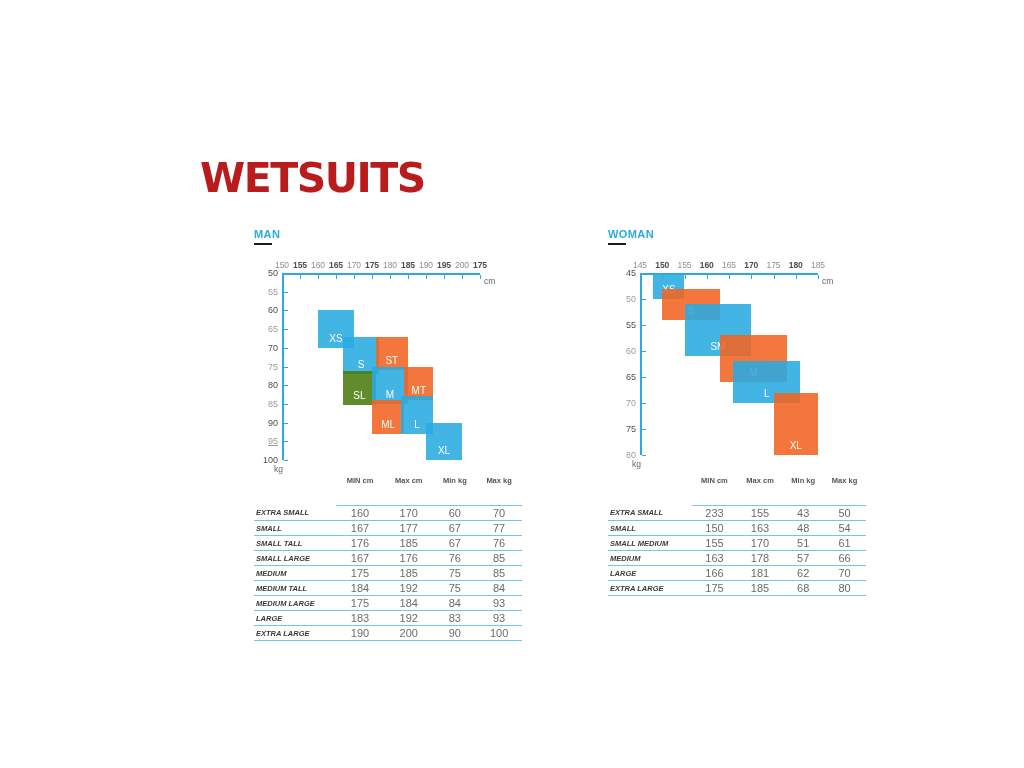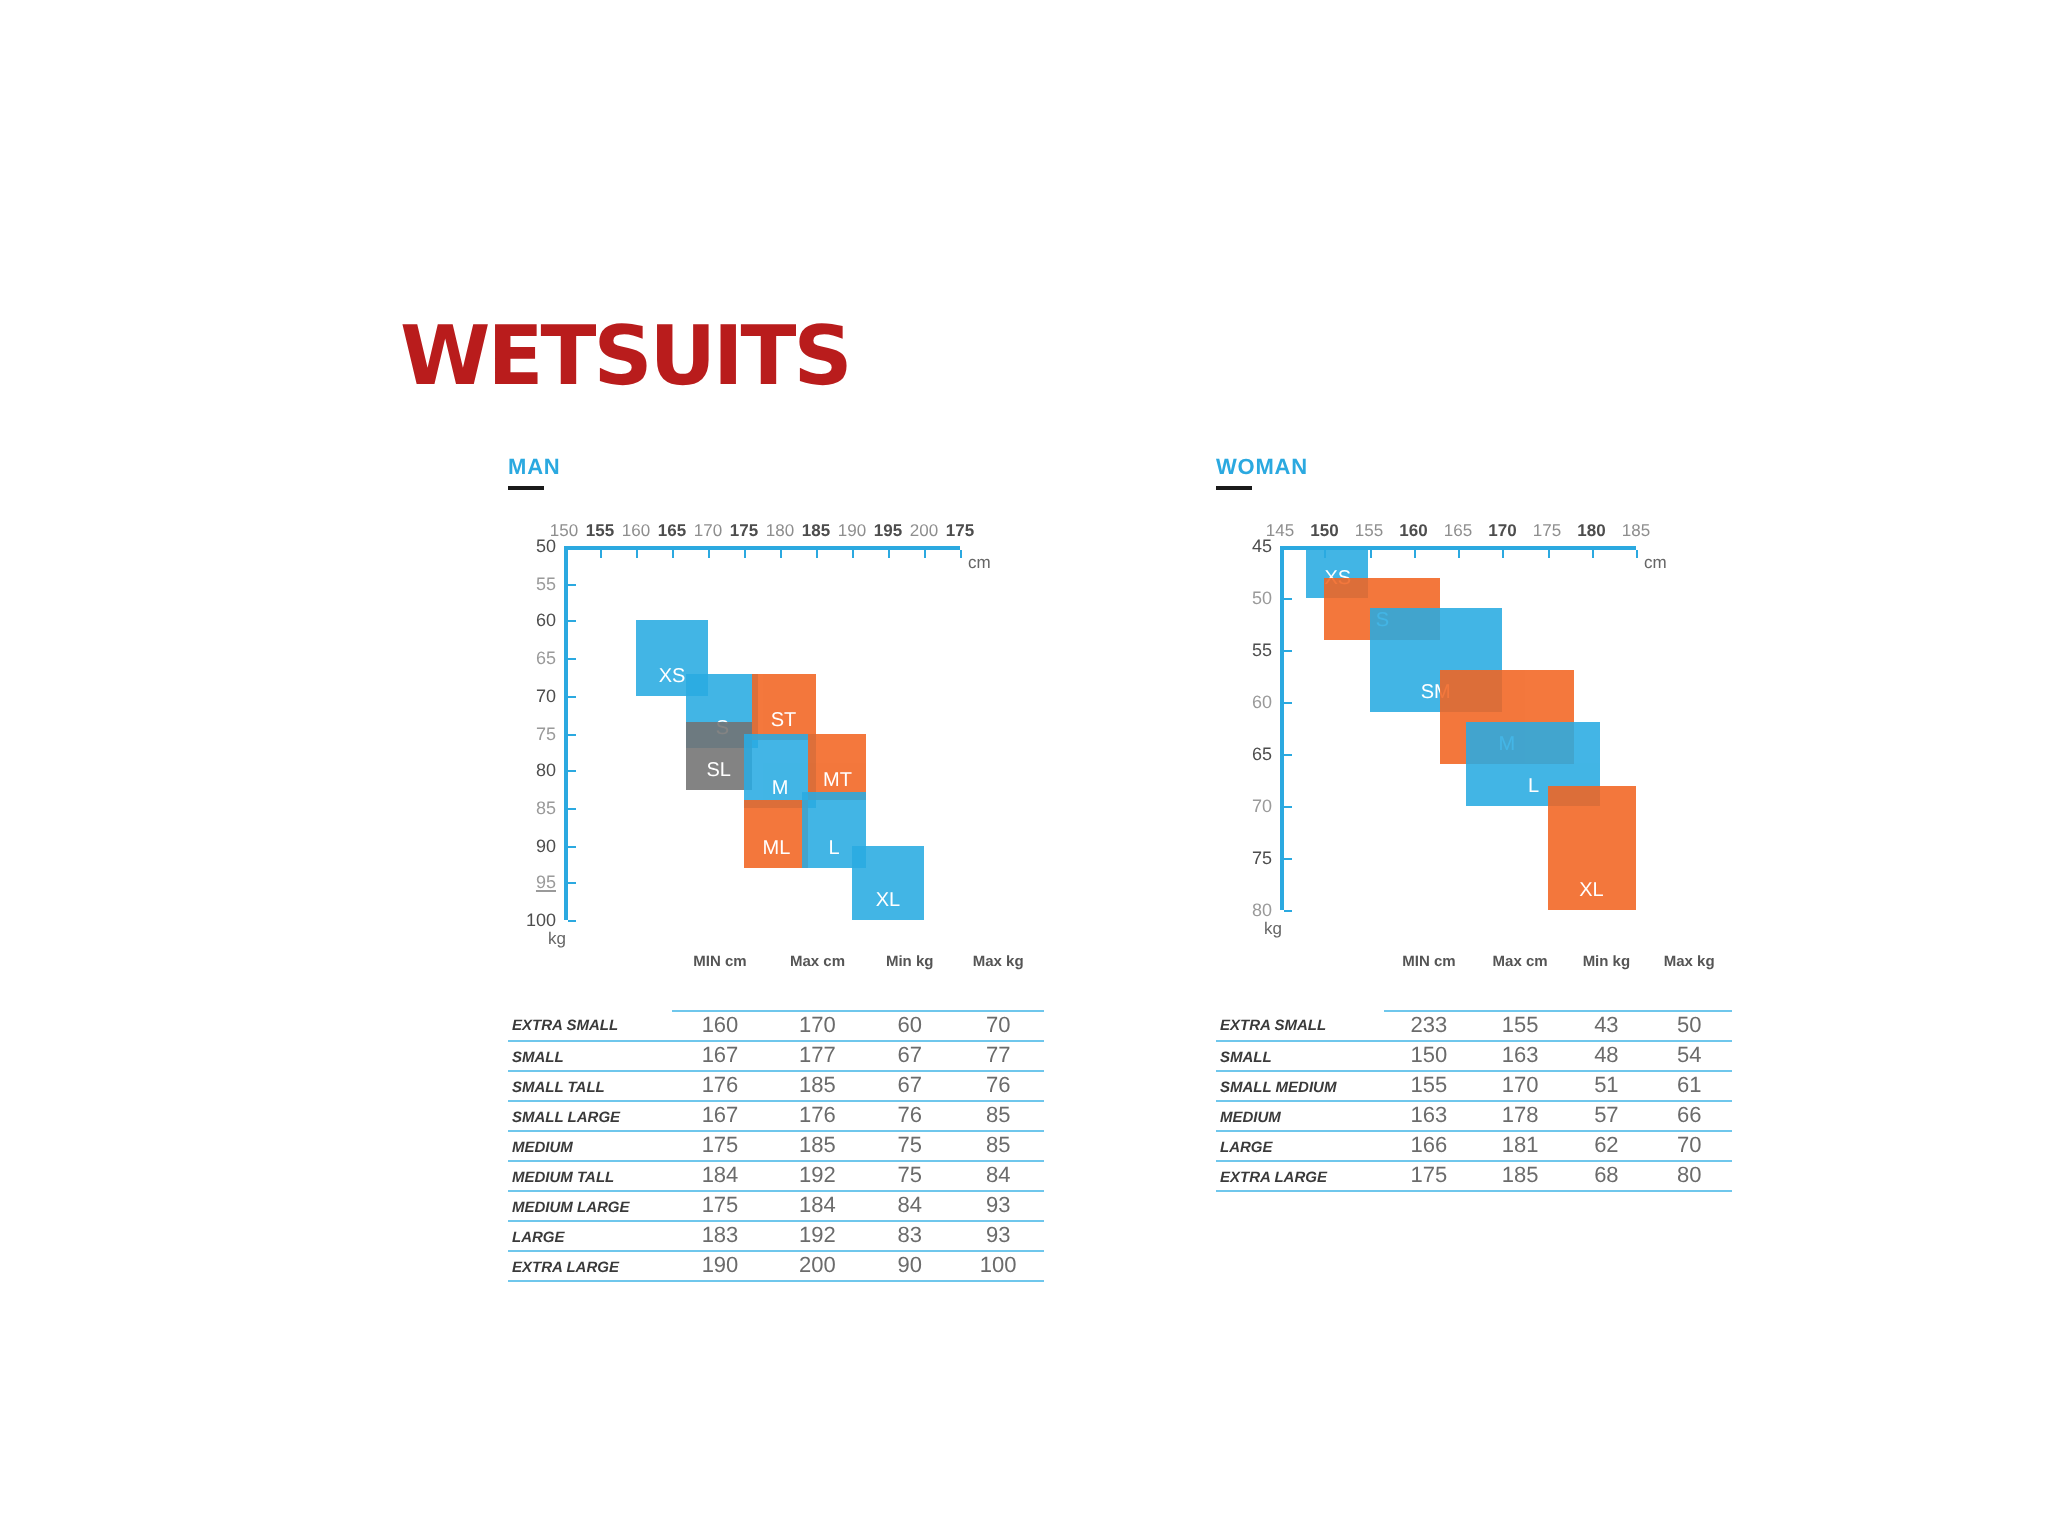"SL" div.size-box { background: #737373 -> #4d7c0f; top: 104px -> 114px }
